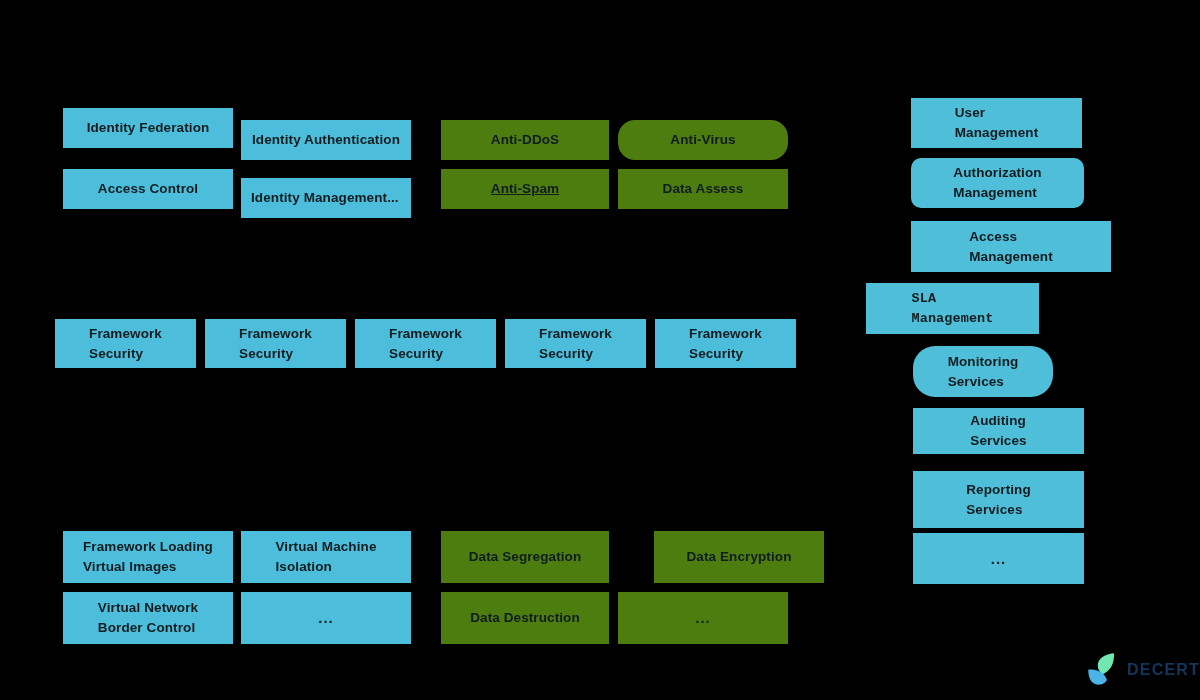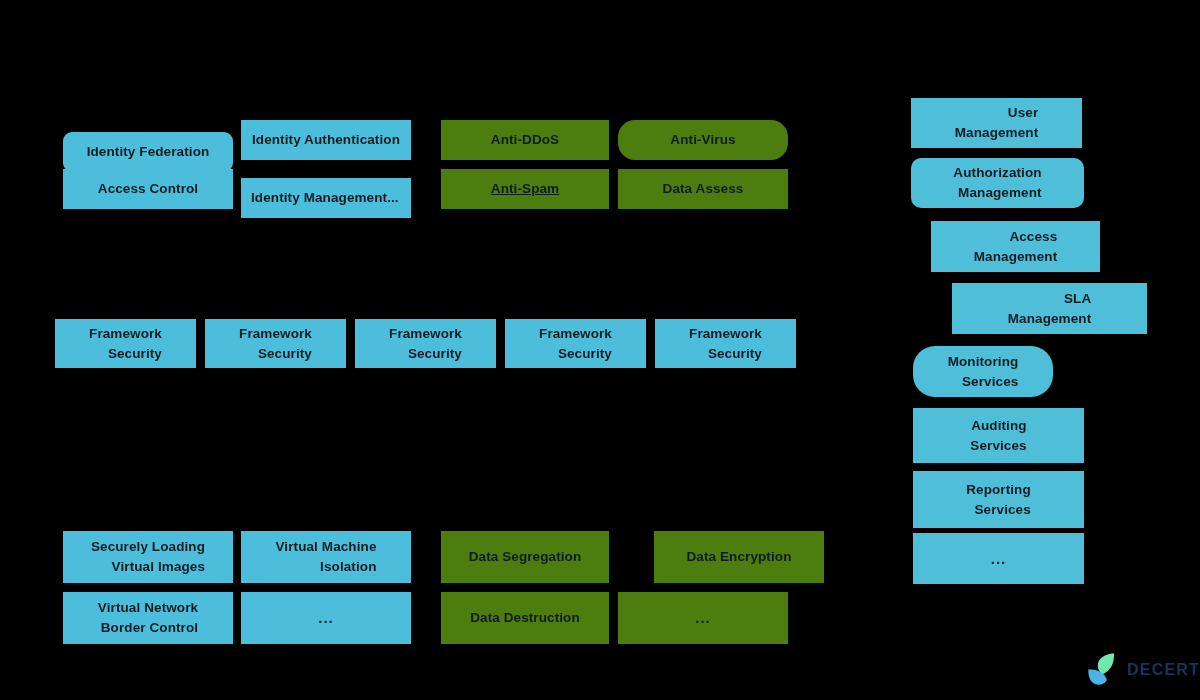"User" .card { text-align: right -> left }
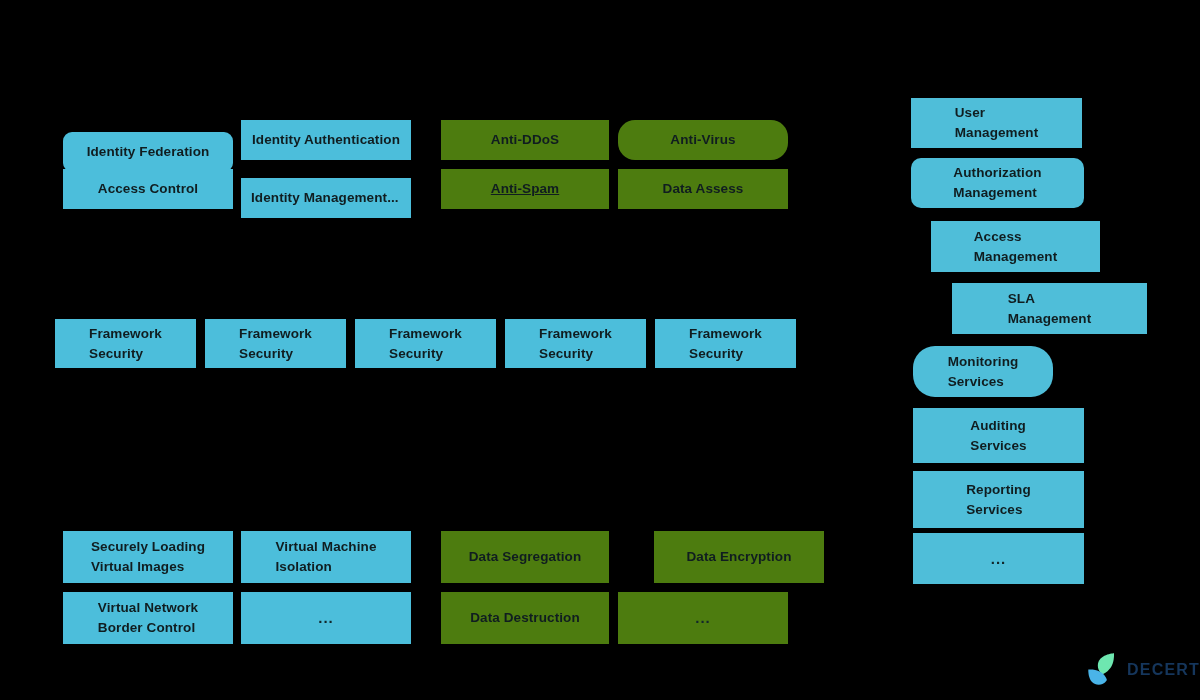"Identity Federation" div.card { border-radius: 9px -> none; top: 132px -> 108px }
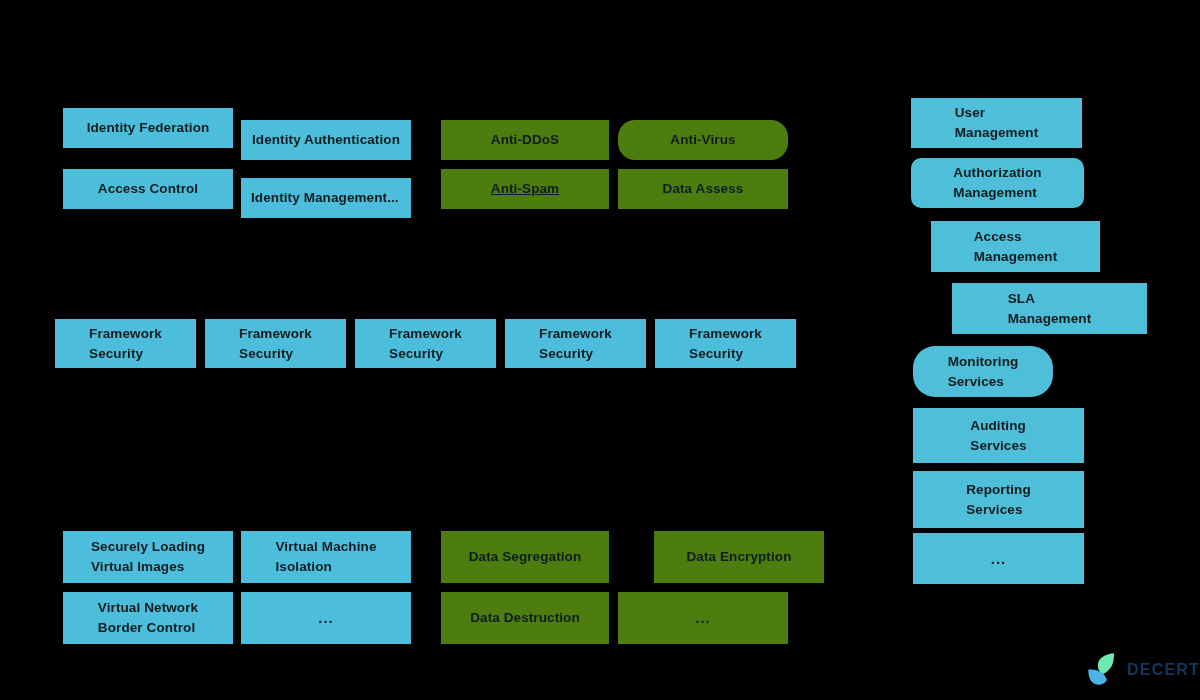"Access" div.card { margin-left: 20px -> none; width: 169px -> 200px }
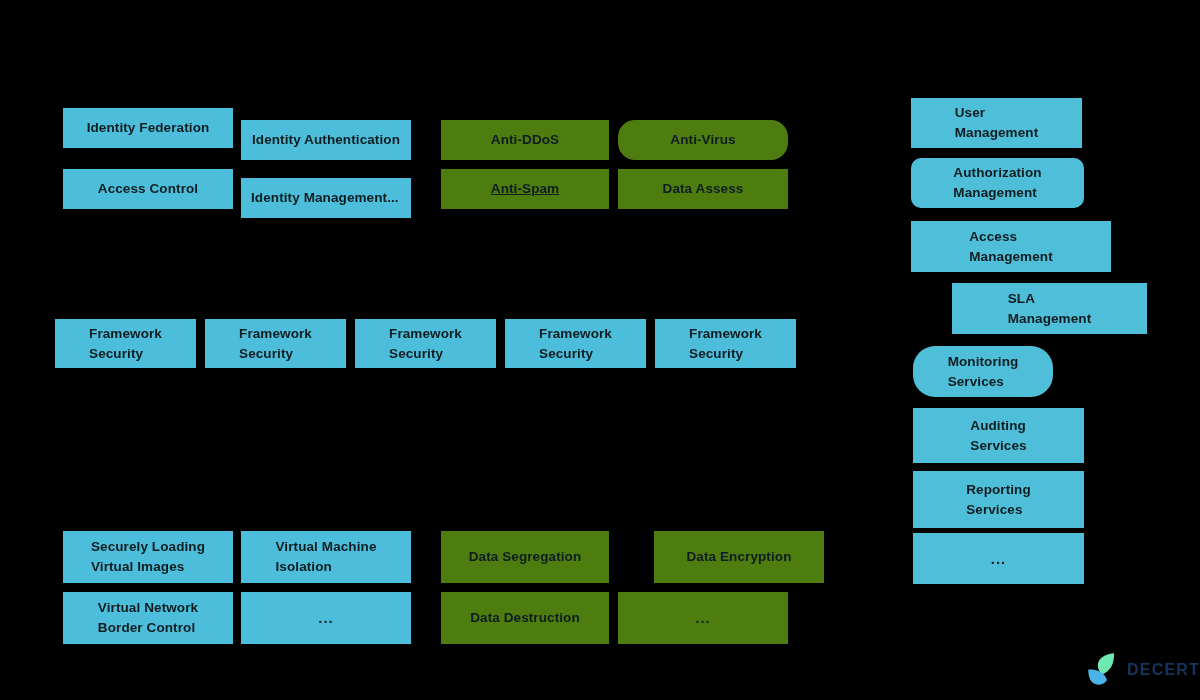"SLA" div.card { font-family: none -> Liberation Mono, monospace; left: 952px -> 866px; width: 195px -> 173px }
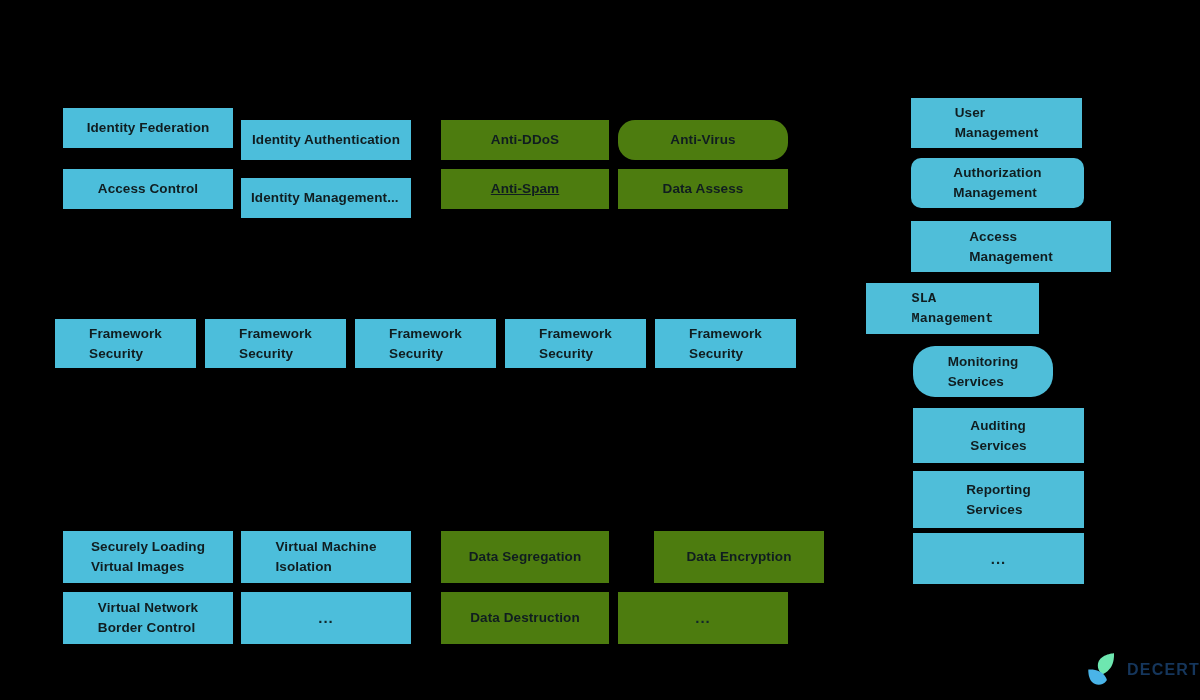"Auditing" div.card { height: 55px -> 46px }
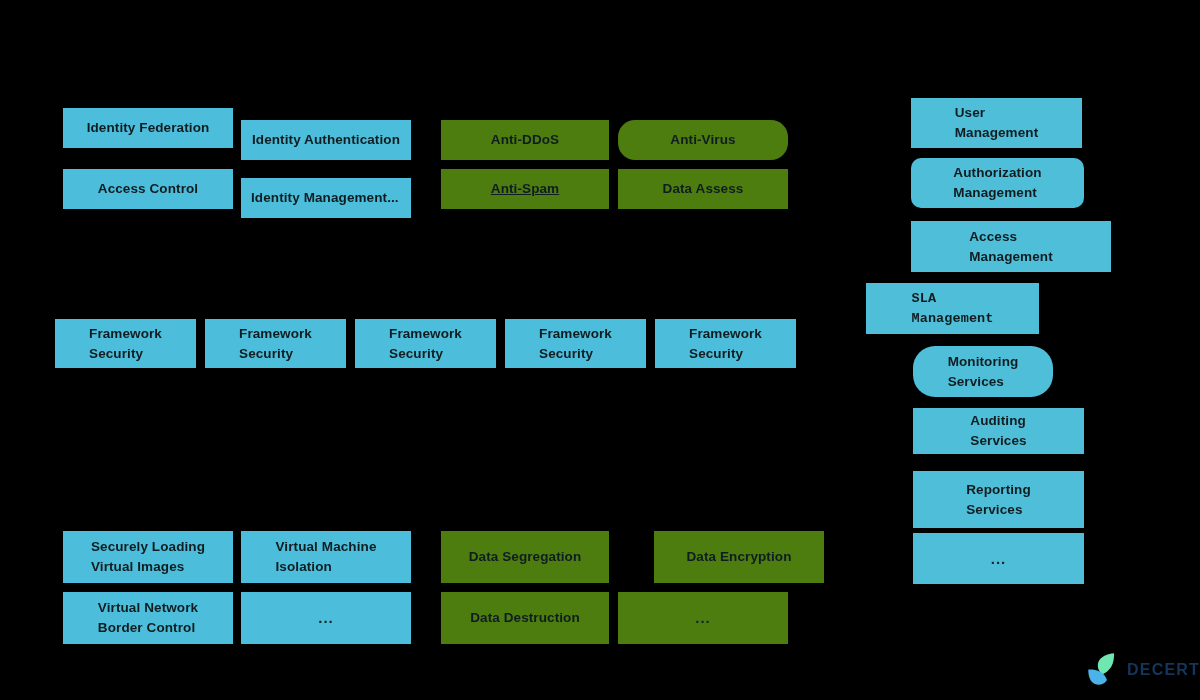"Securely Loading" div.card { text: Securely -> Framework }
